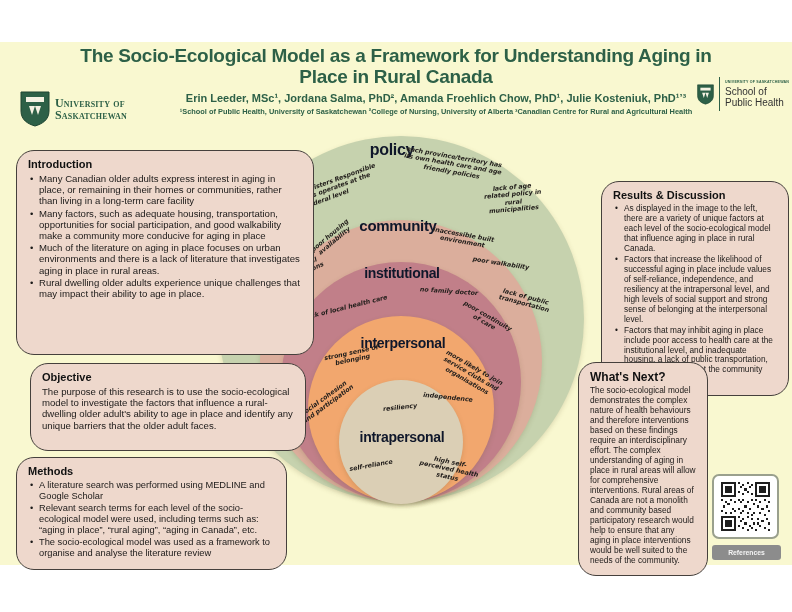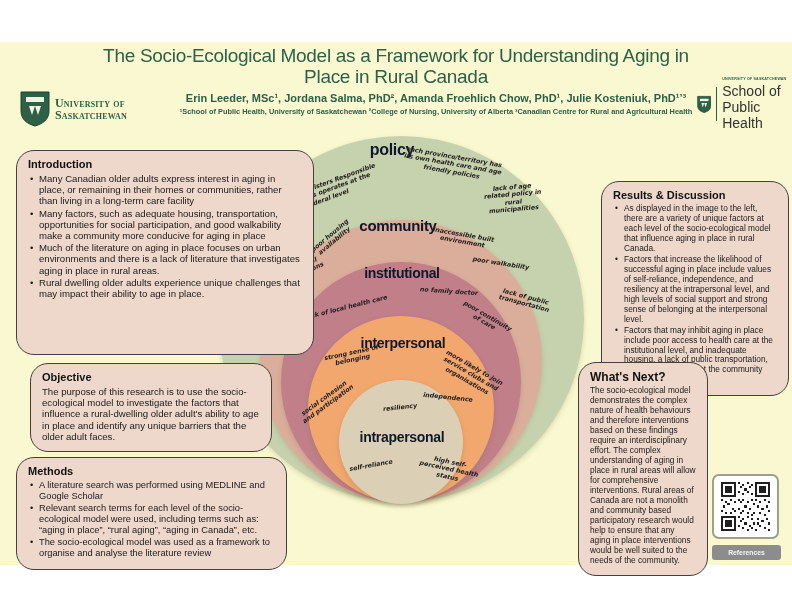"The Socio-Ecological Model as a" .title-line { font-weight: normal -> bold }
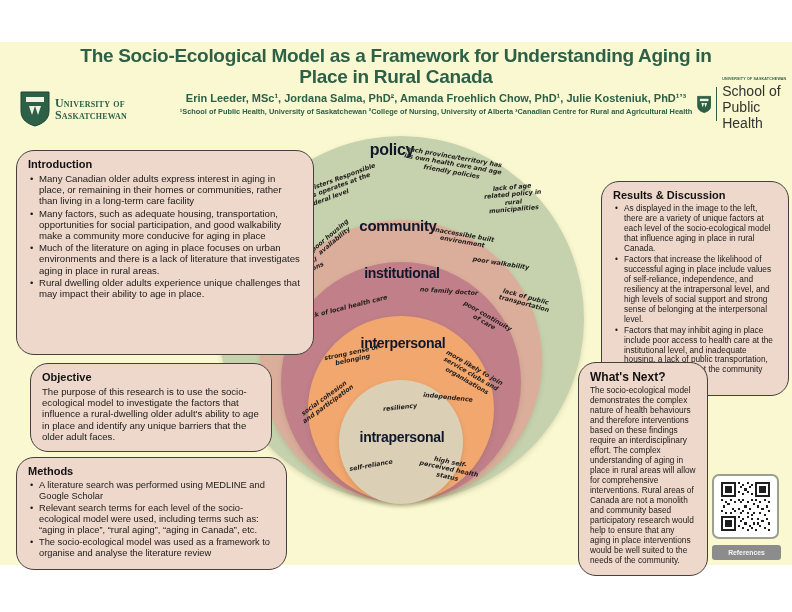"School of" .logo-right .sph { font-size: 14px -> 10px }
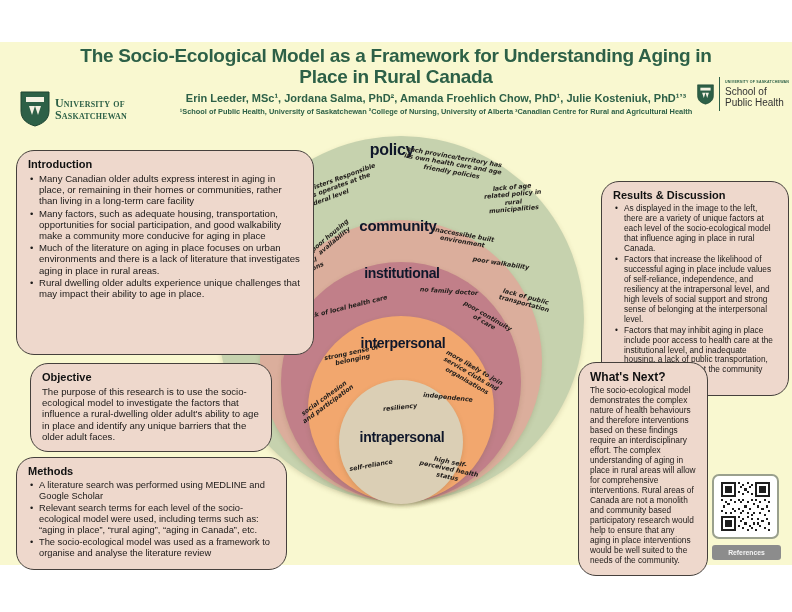"Objective" .box-objective { width: 242px -> 276px }
